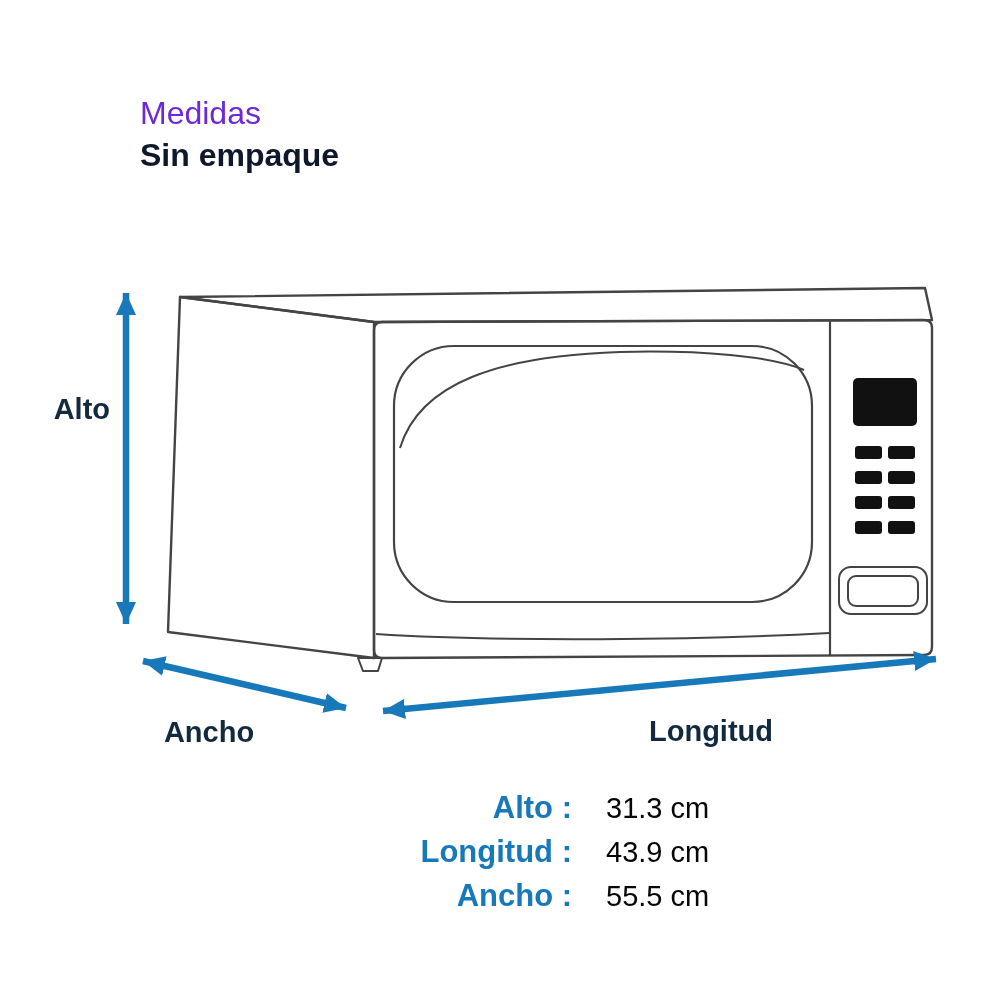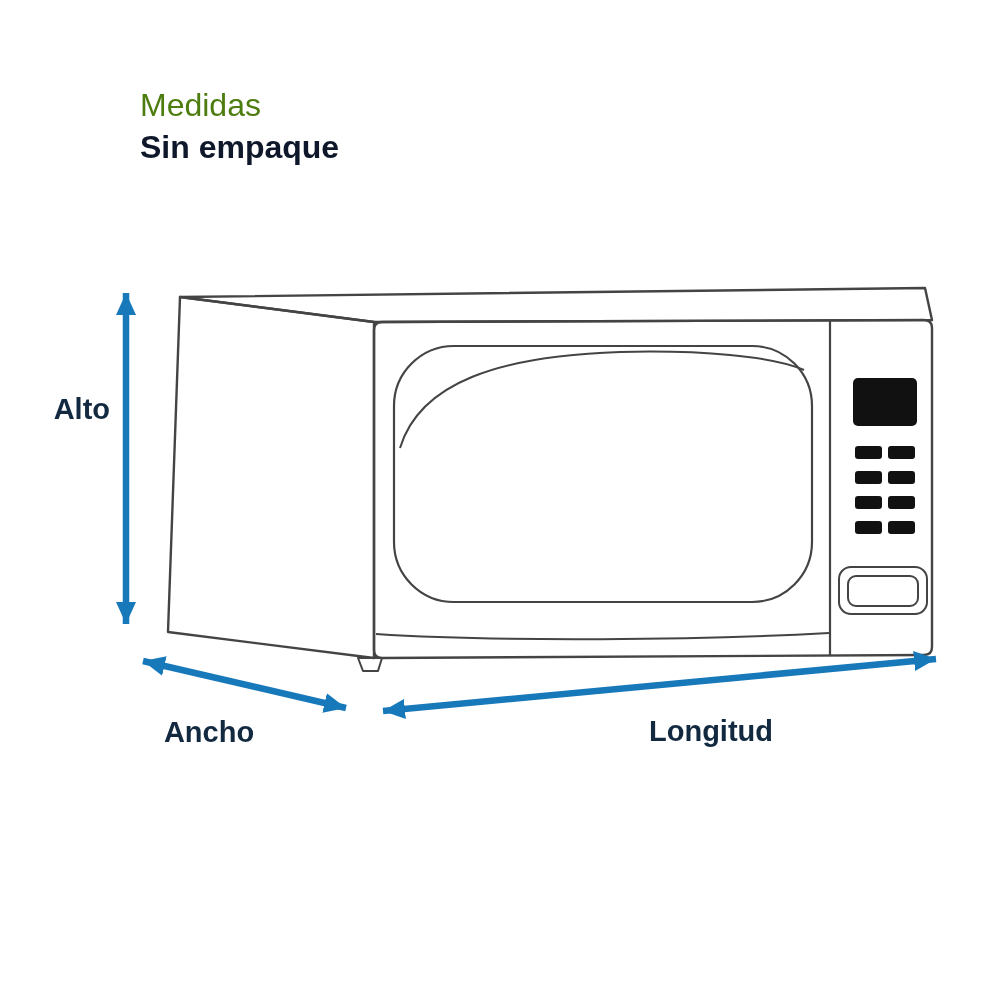"Medidas" .title-line1 { color: #4d7c0f -> #6d28d9; margin-top: none -> 8px }
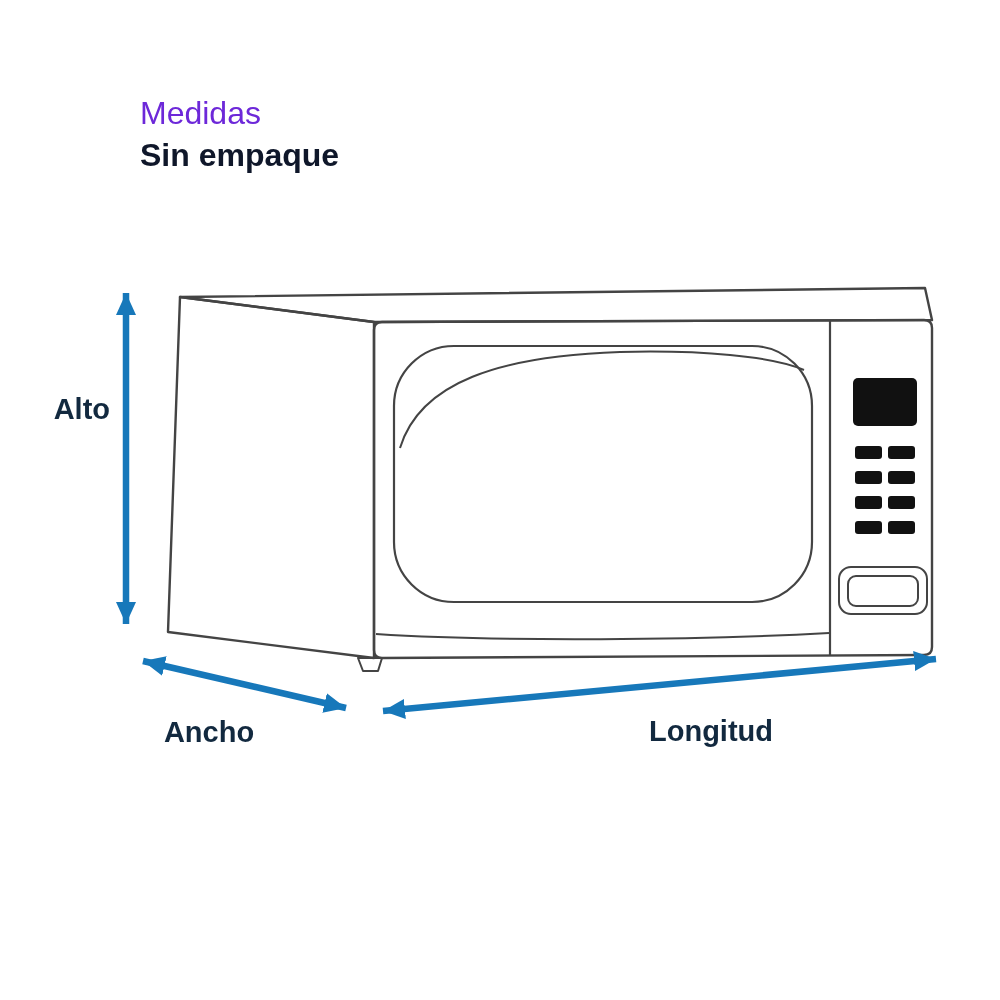"Alto :" div.dims-block { html: none -> <div> <div> <div>Alto :</div> <div>31.3 cm</div> </div> <div> <div>Longitud :</div> <div>43.9 cm</div> </div> <div> <div>Ancho :</div> <div>55.5 cm</div> </div> </div> }
